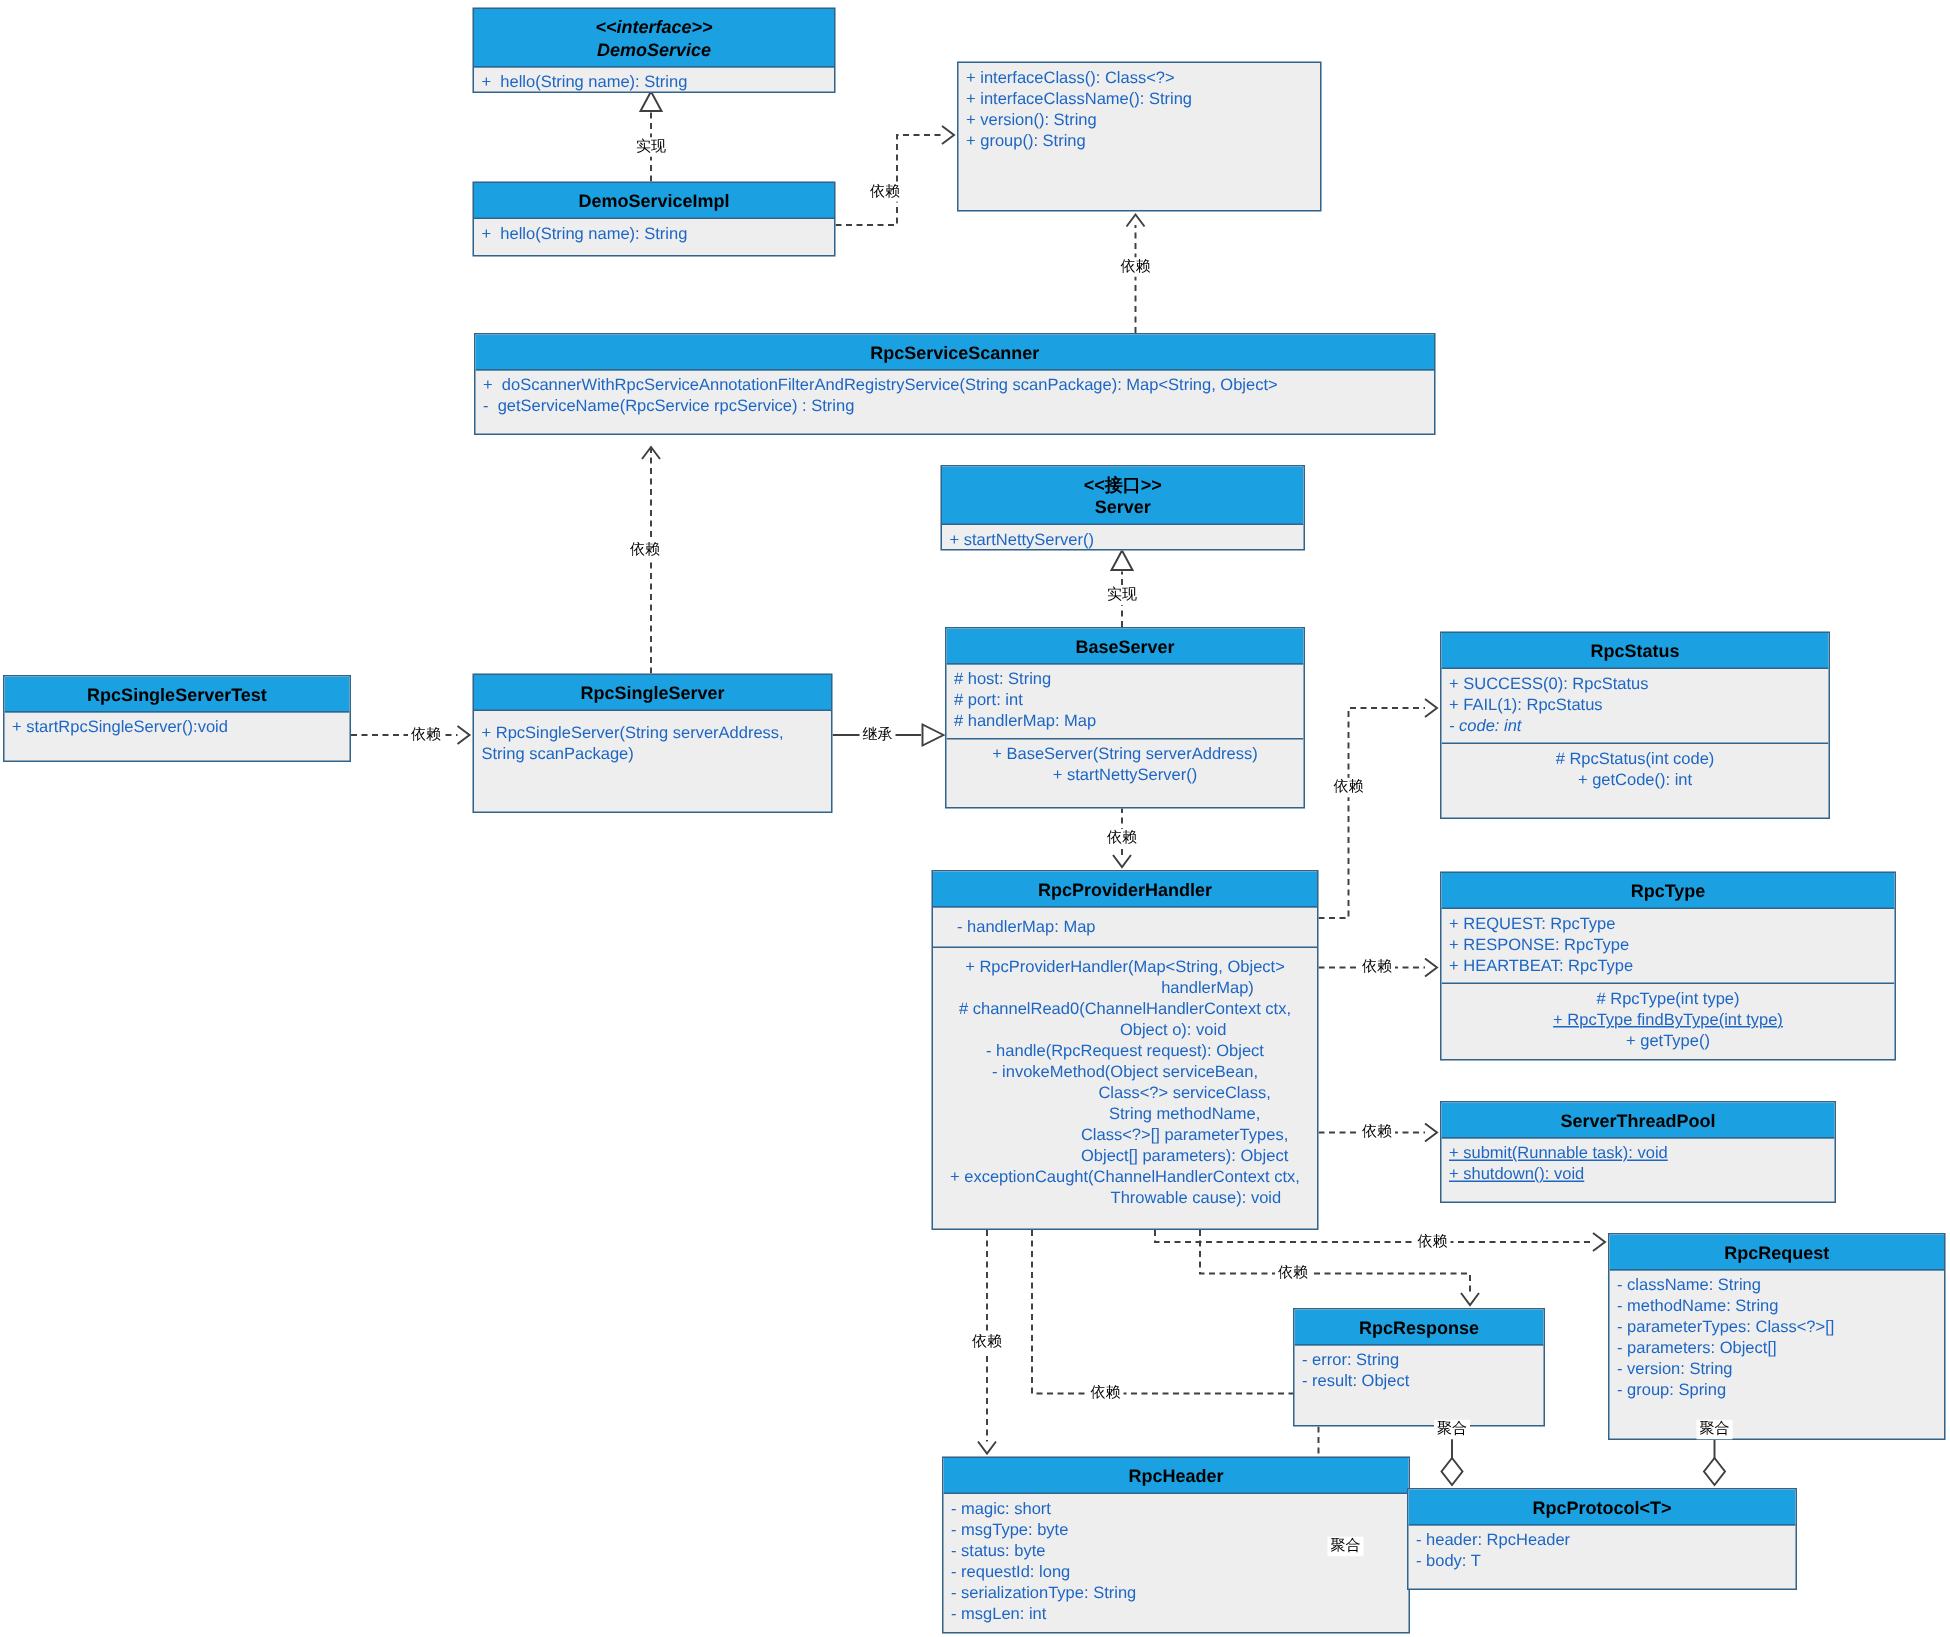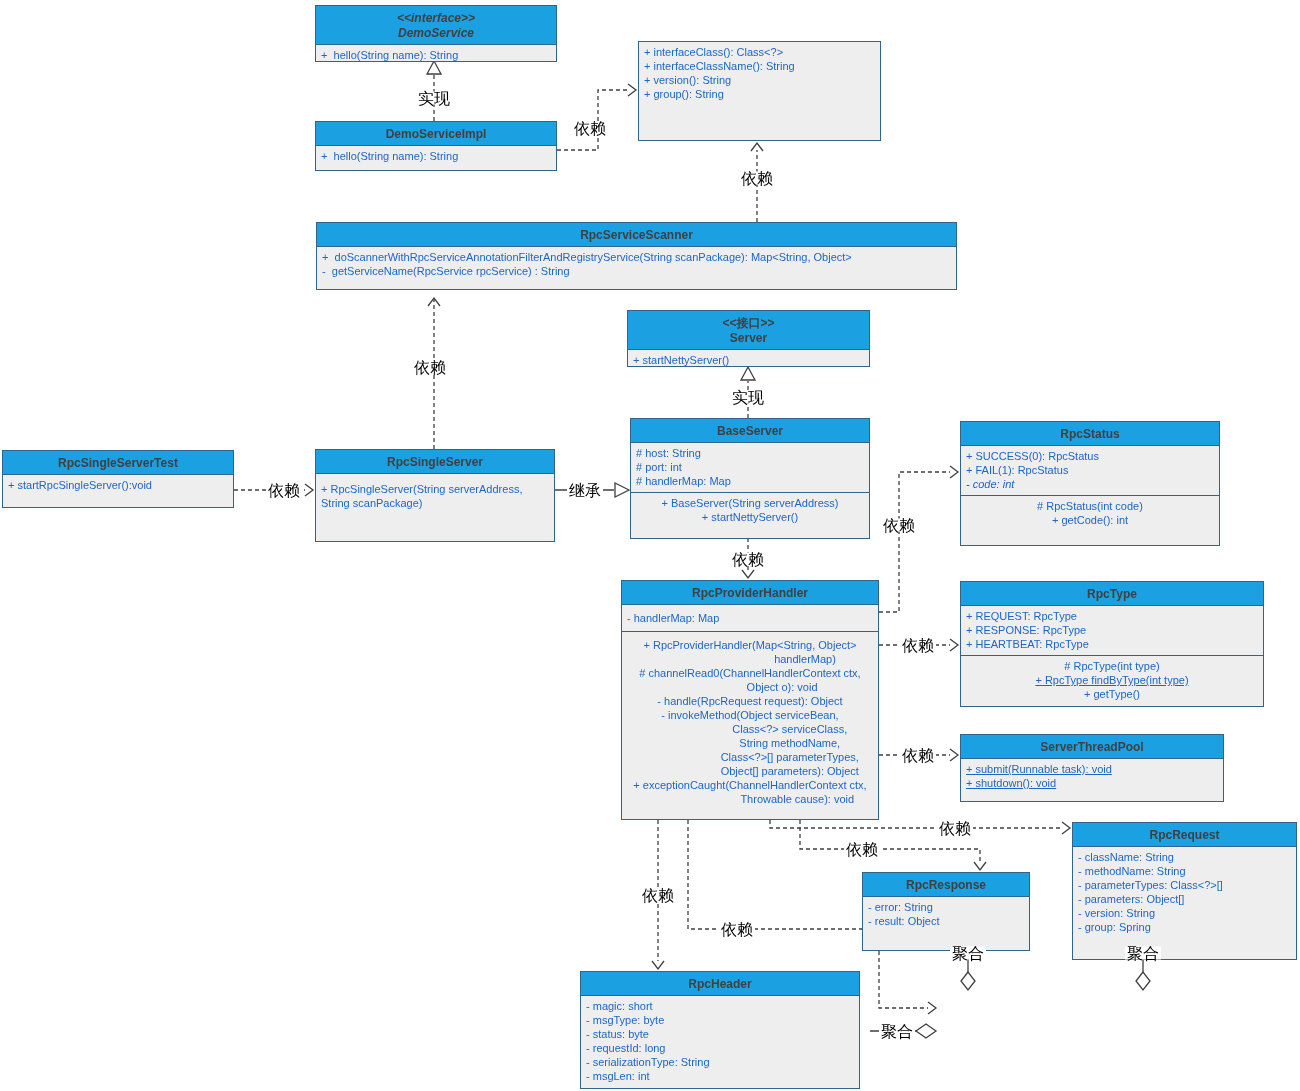"<<interface>>" .hd { color: #404040 -> #000000 }
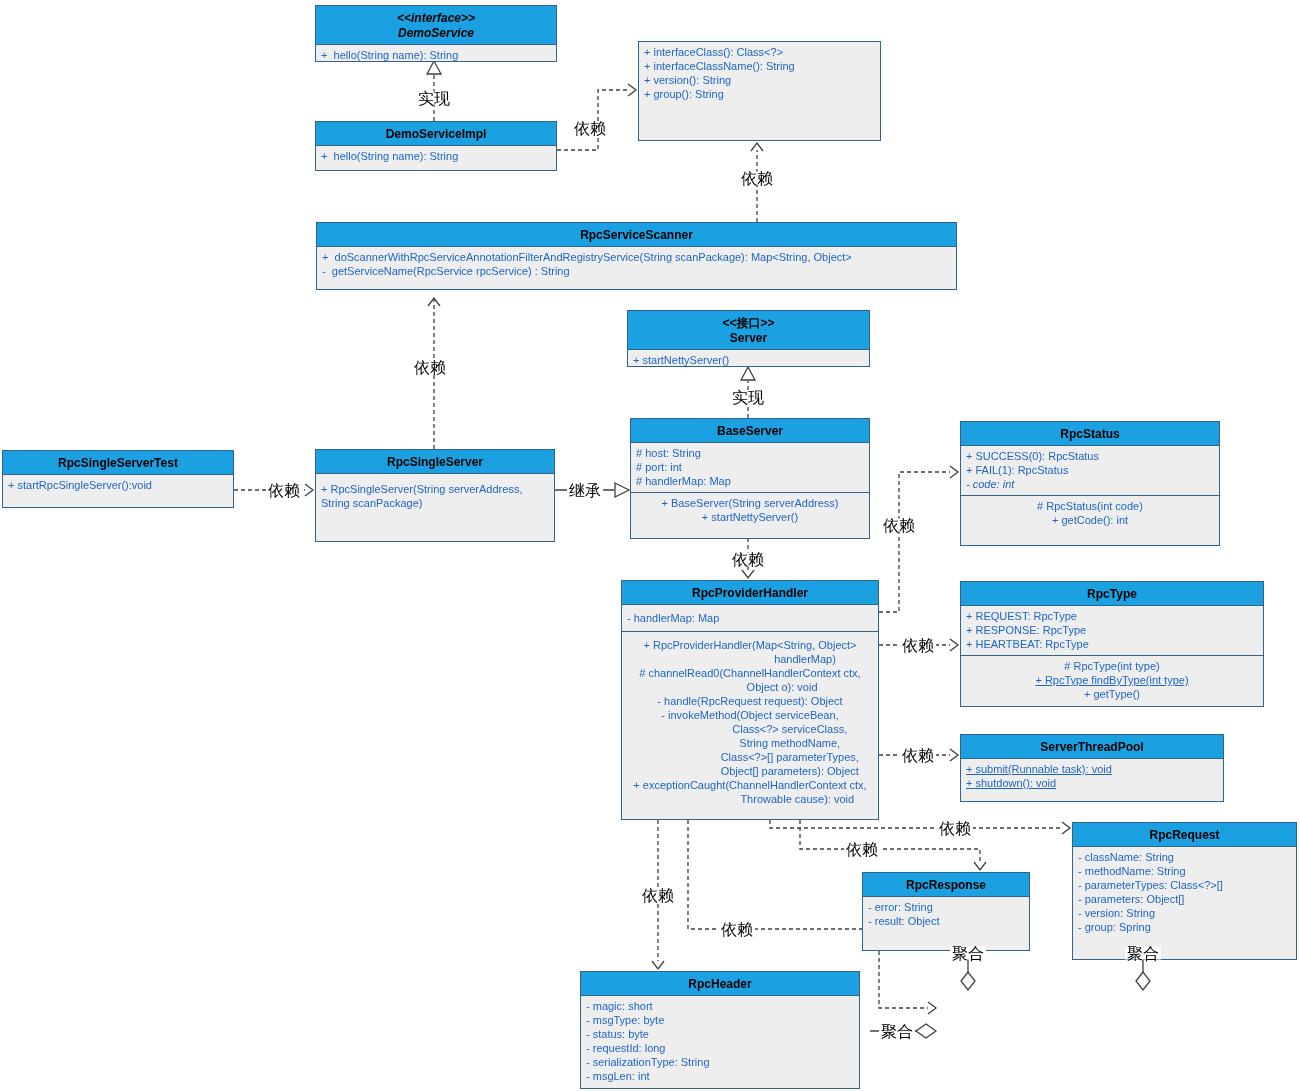"实现" .elabel { font-size: 16px -> 10px }
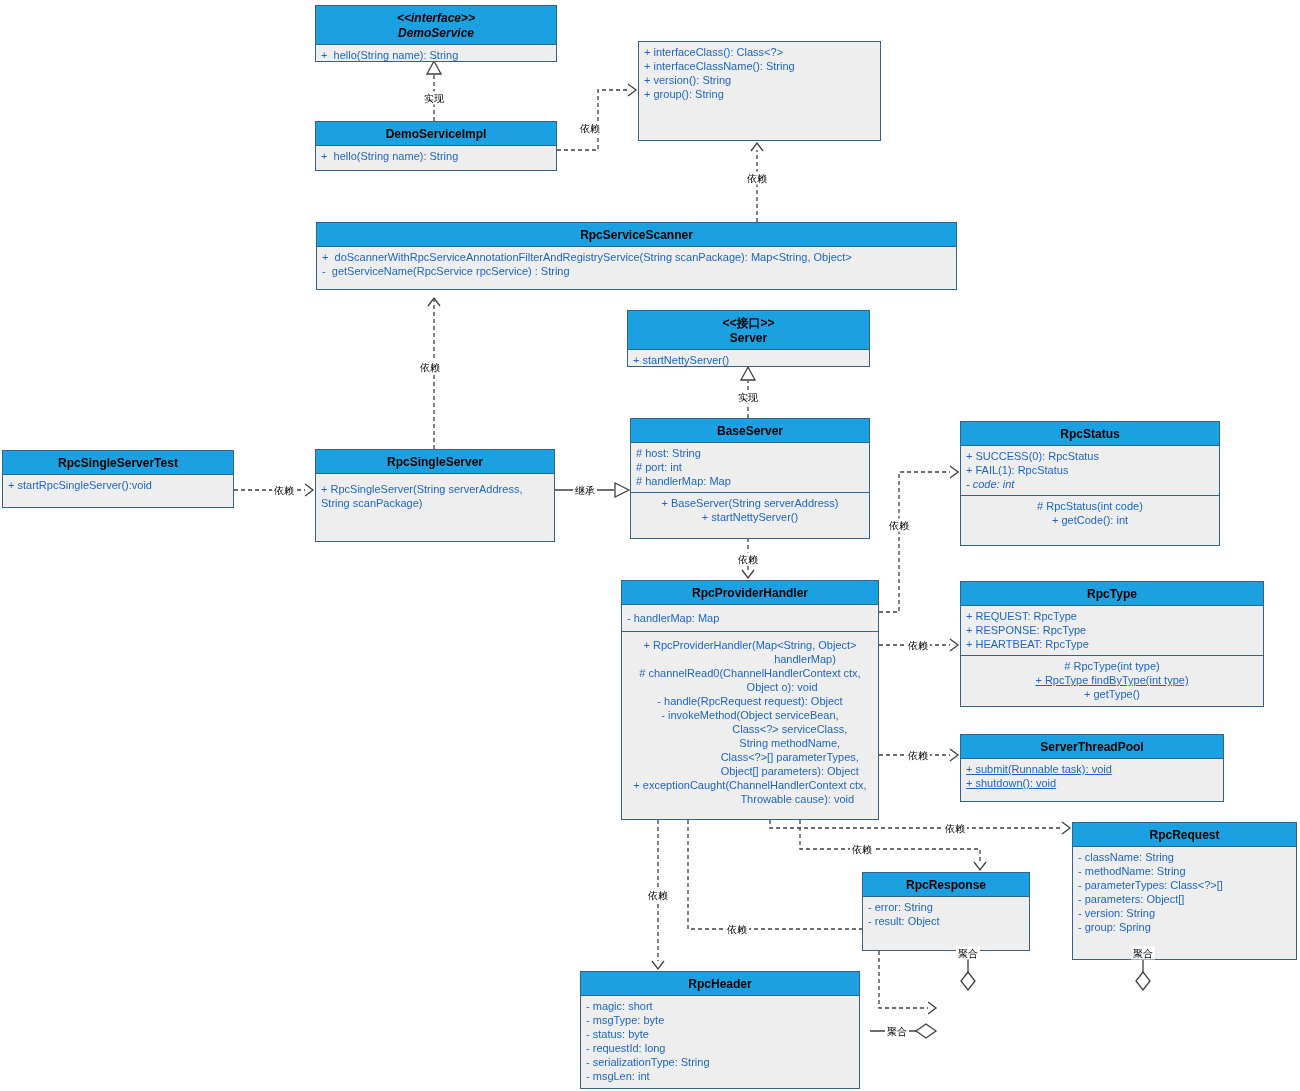"- handlerMap: Map" div.sec { padding: 6px 0 -> 6px 11px }
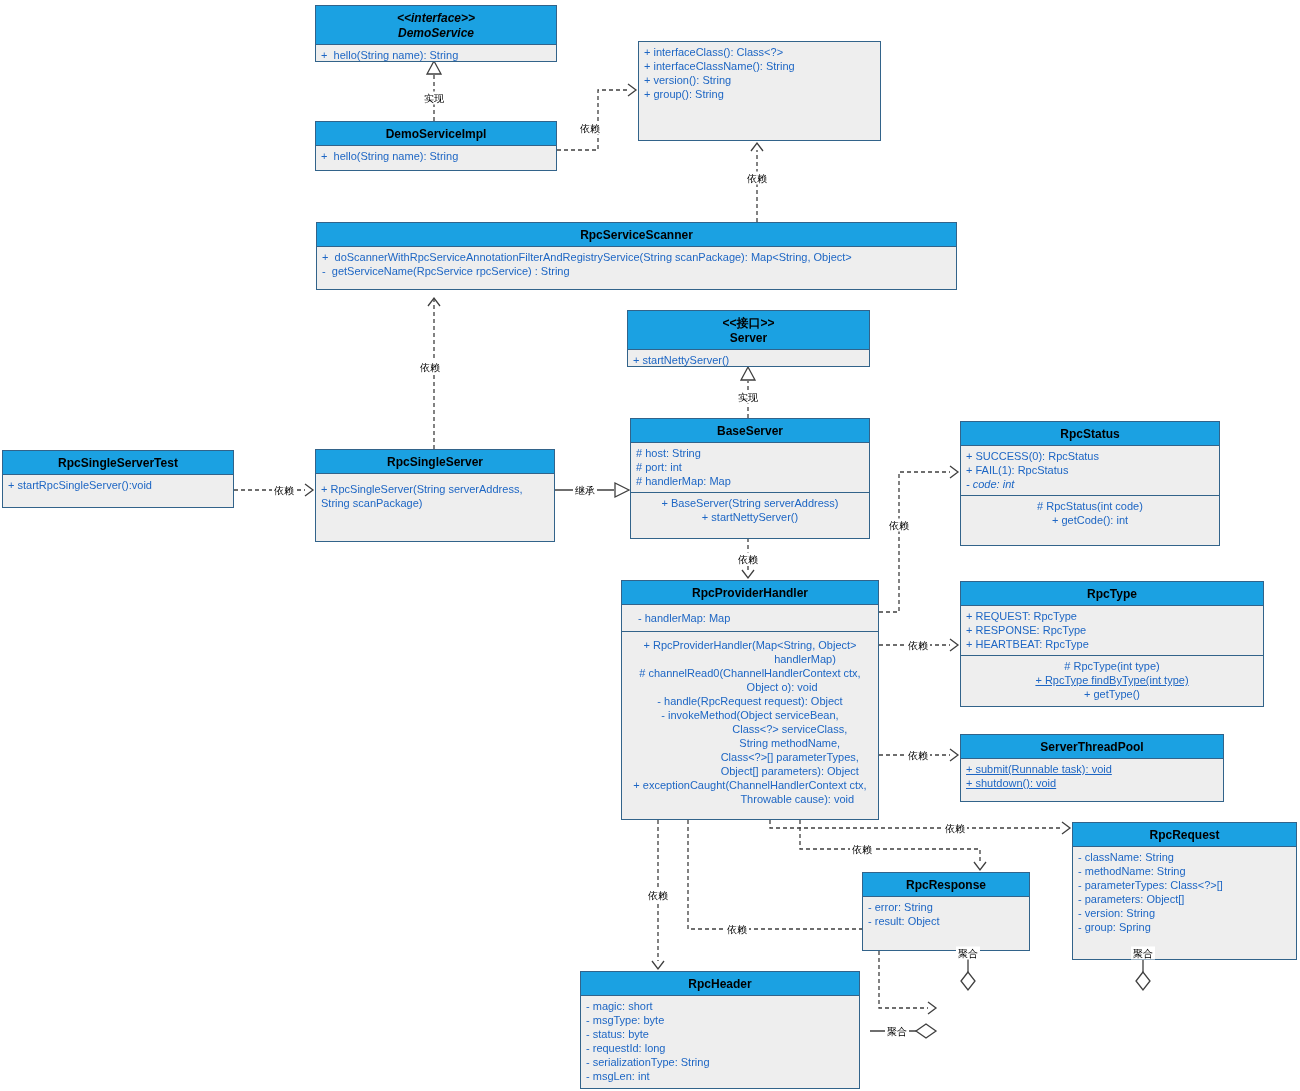"RpcHeader" div.uml { left: 580px -> 628px; width: 280px -> 312px }
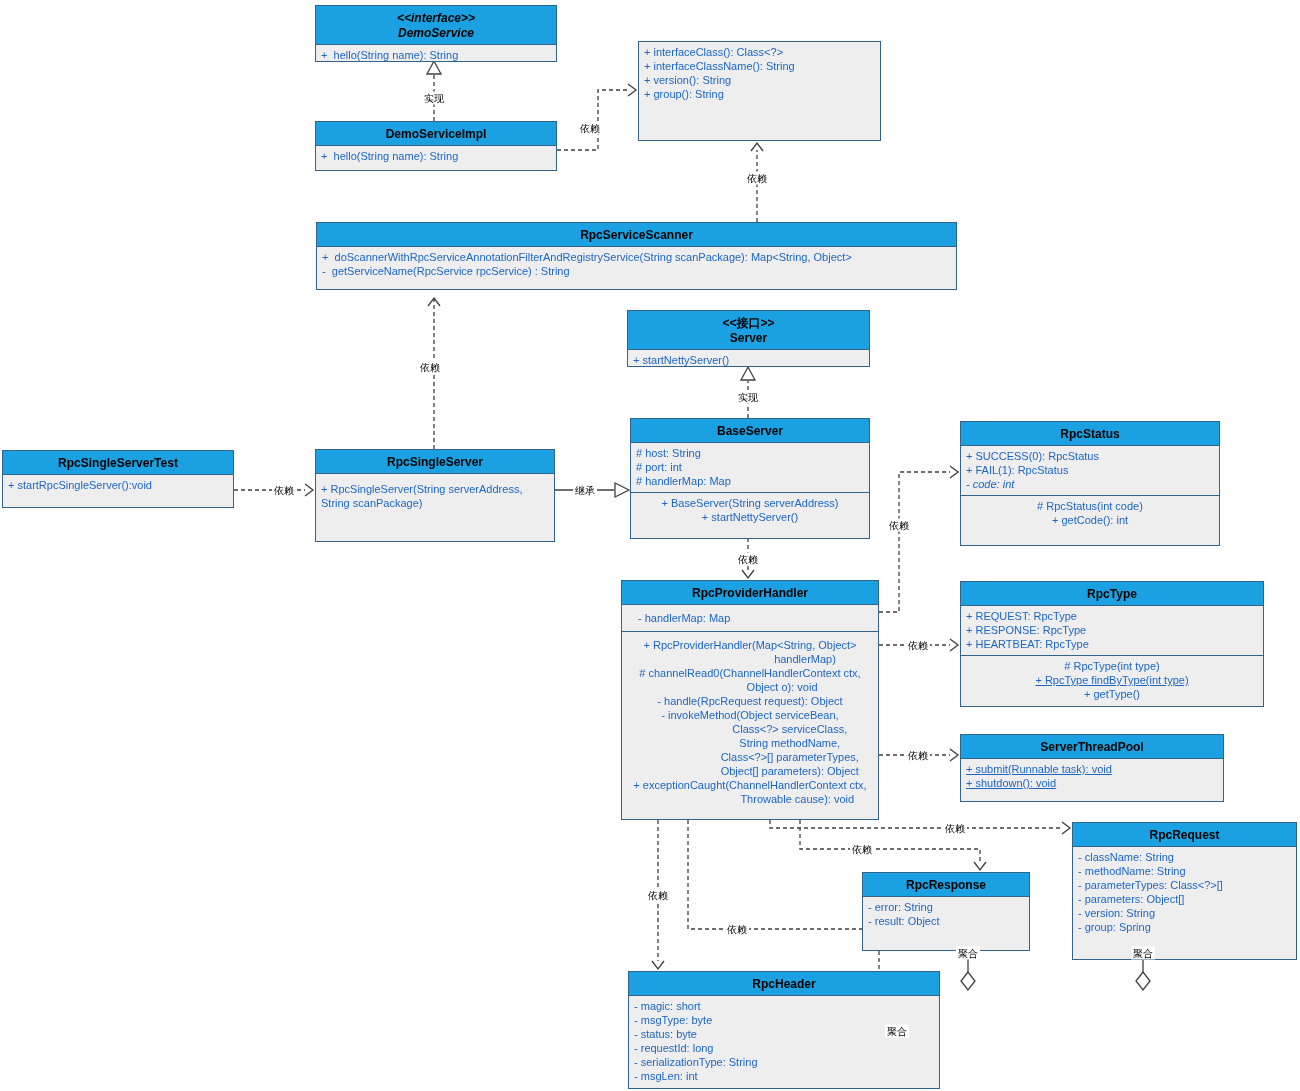"RpcProtocol<T>" div.uml { html: none -> <div> <div> <div>RpcProtocol&lt;T&gt;</div> </div> <div> <div>- header: RpcHeader</div> <div>- body: T</div> </div> </div> }
